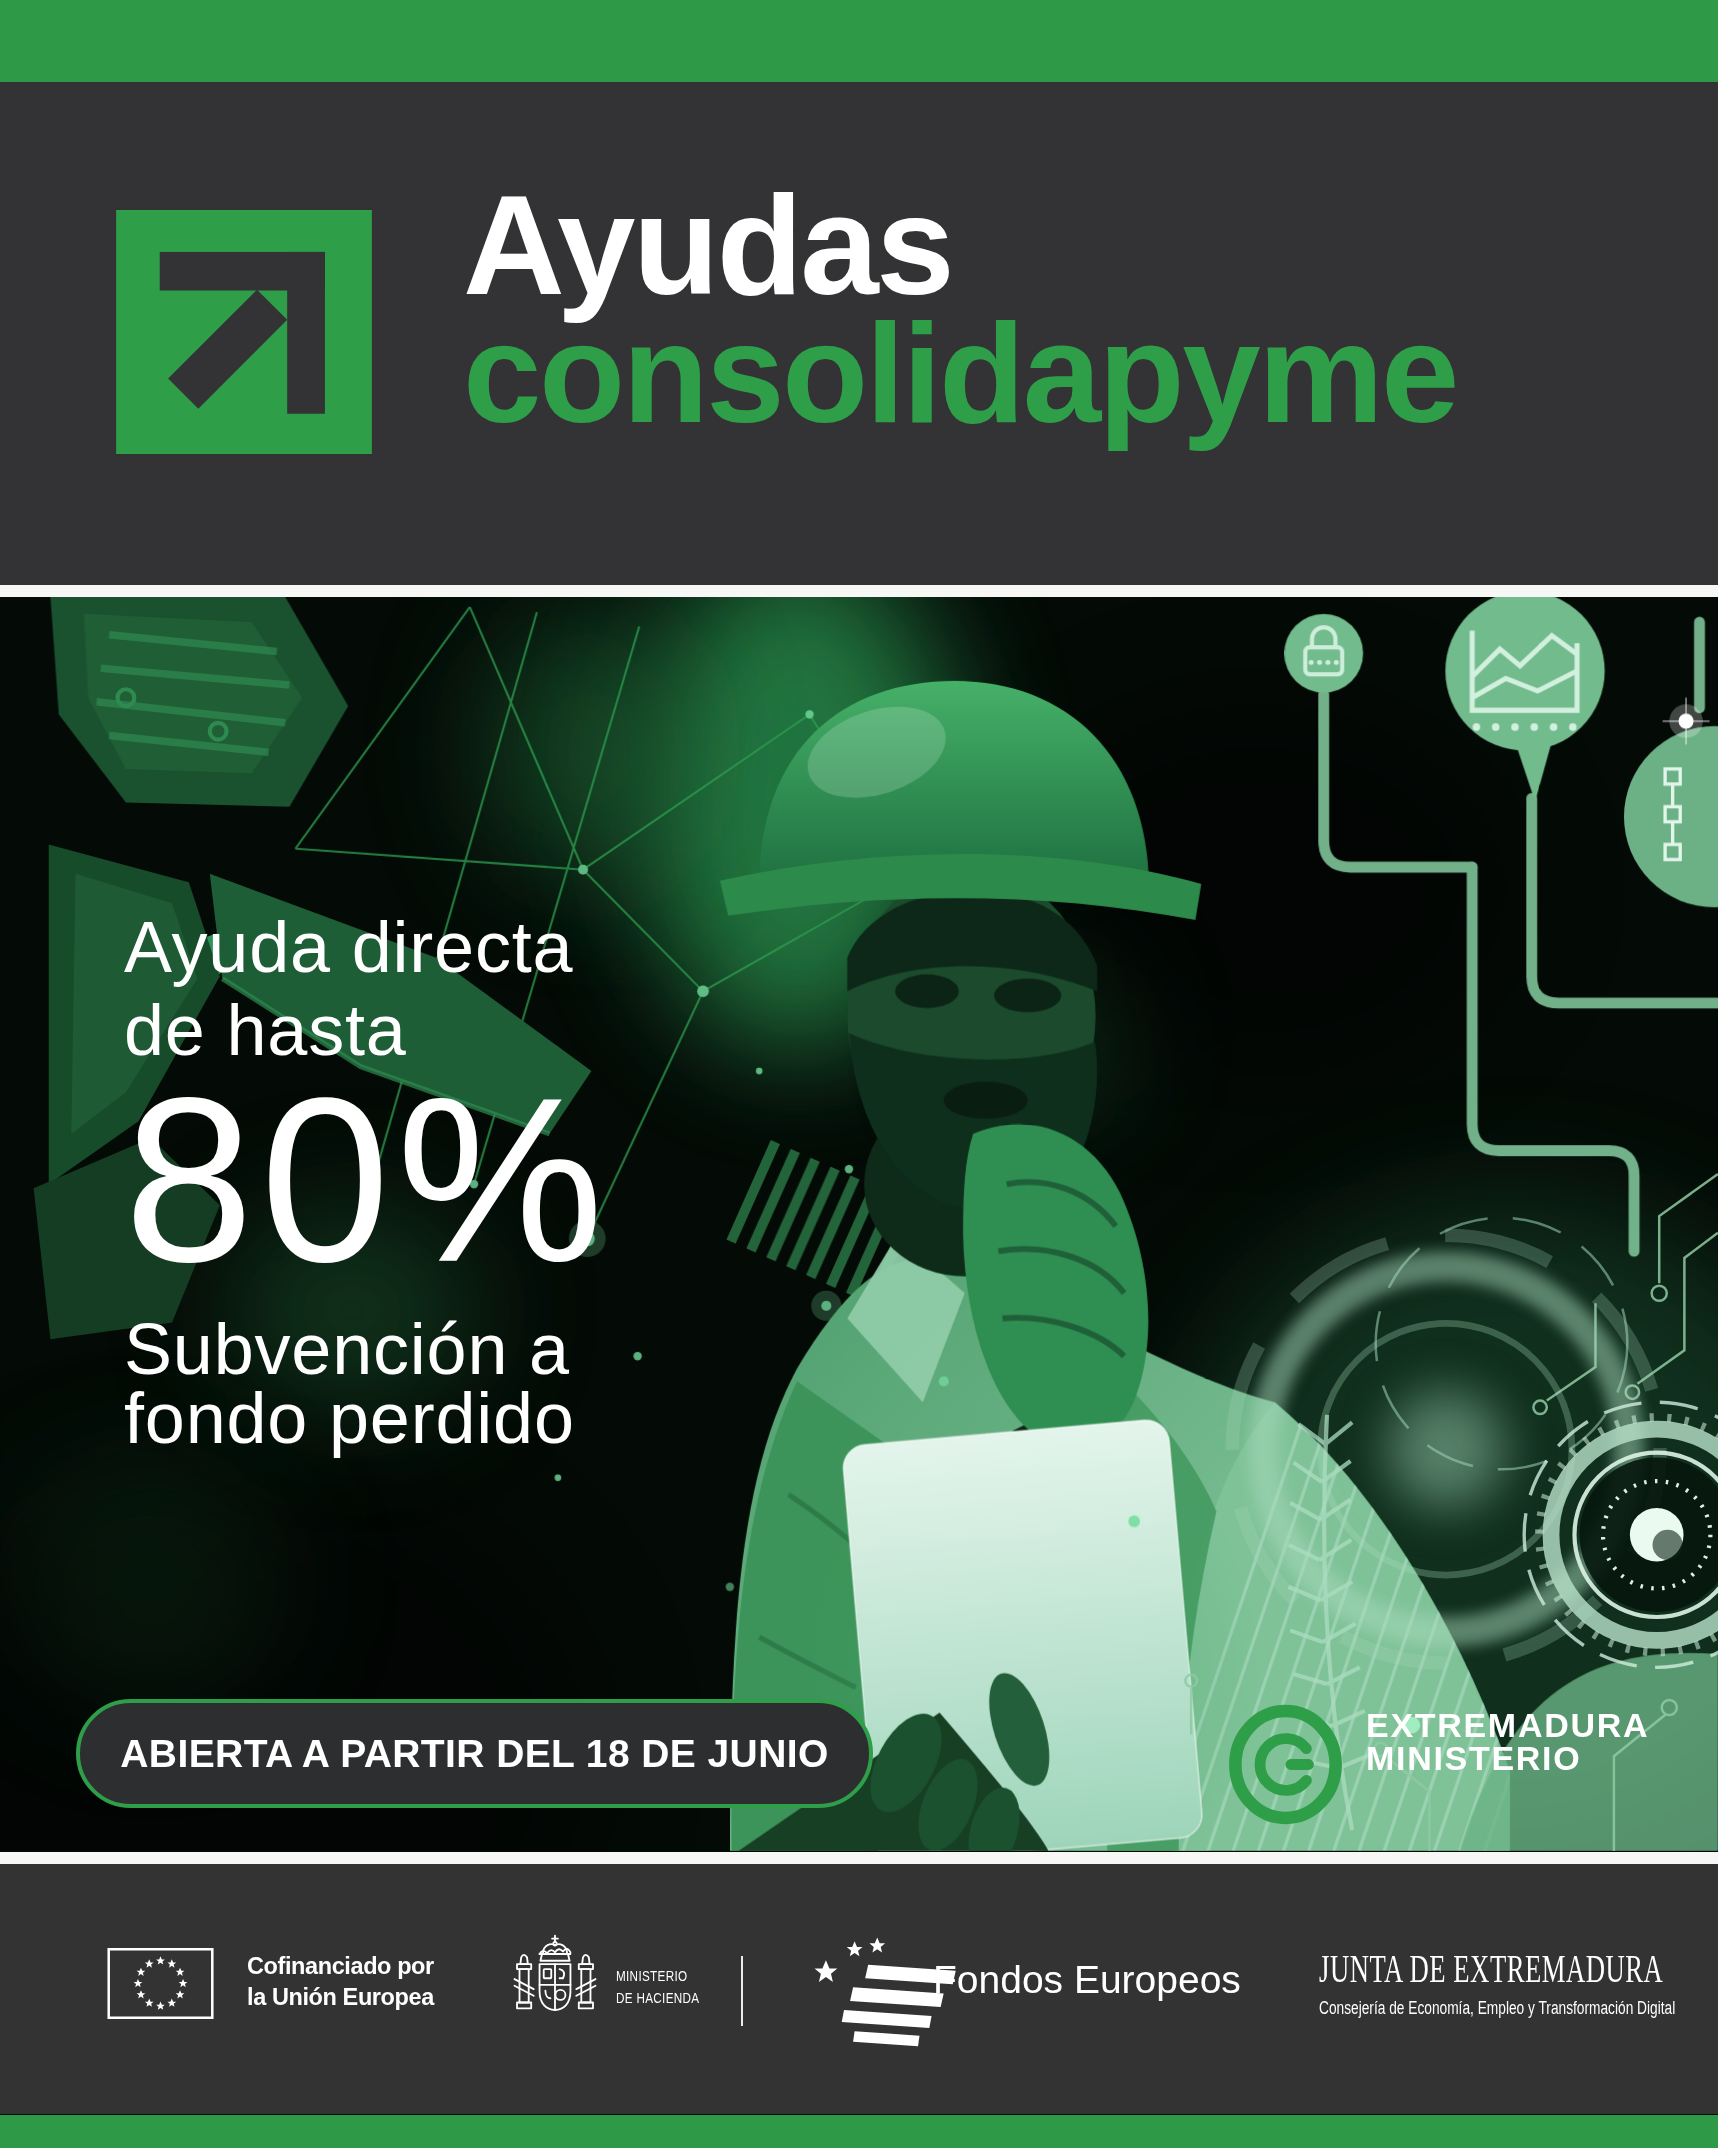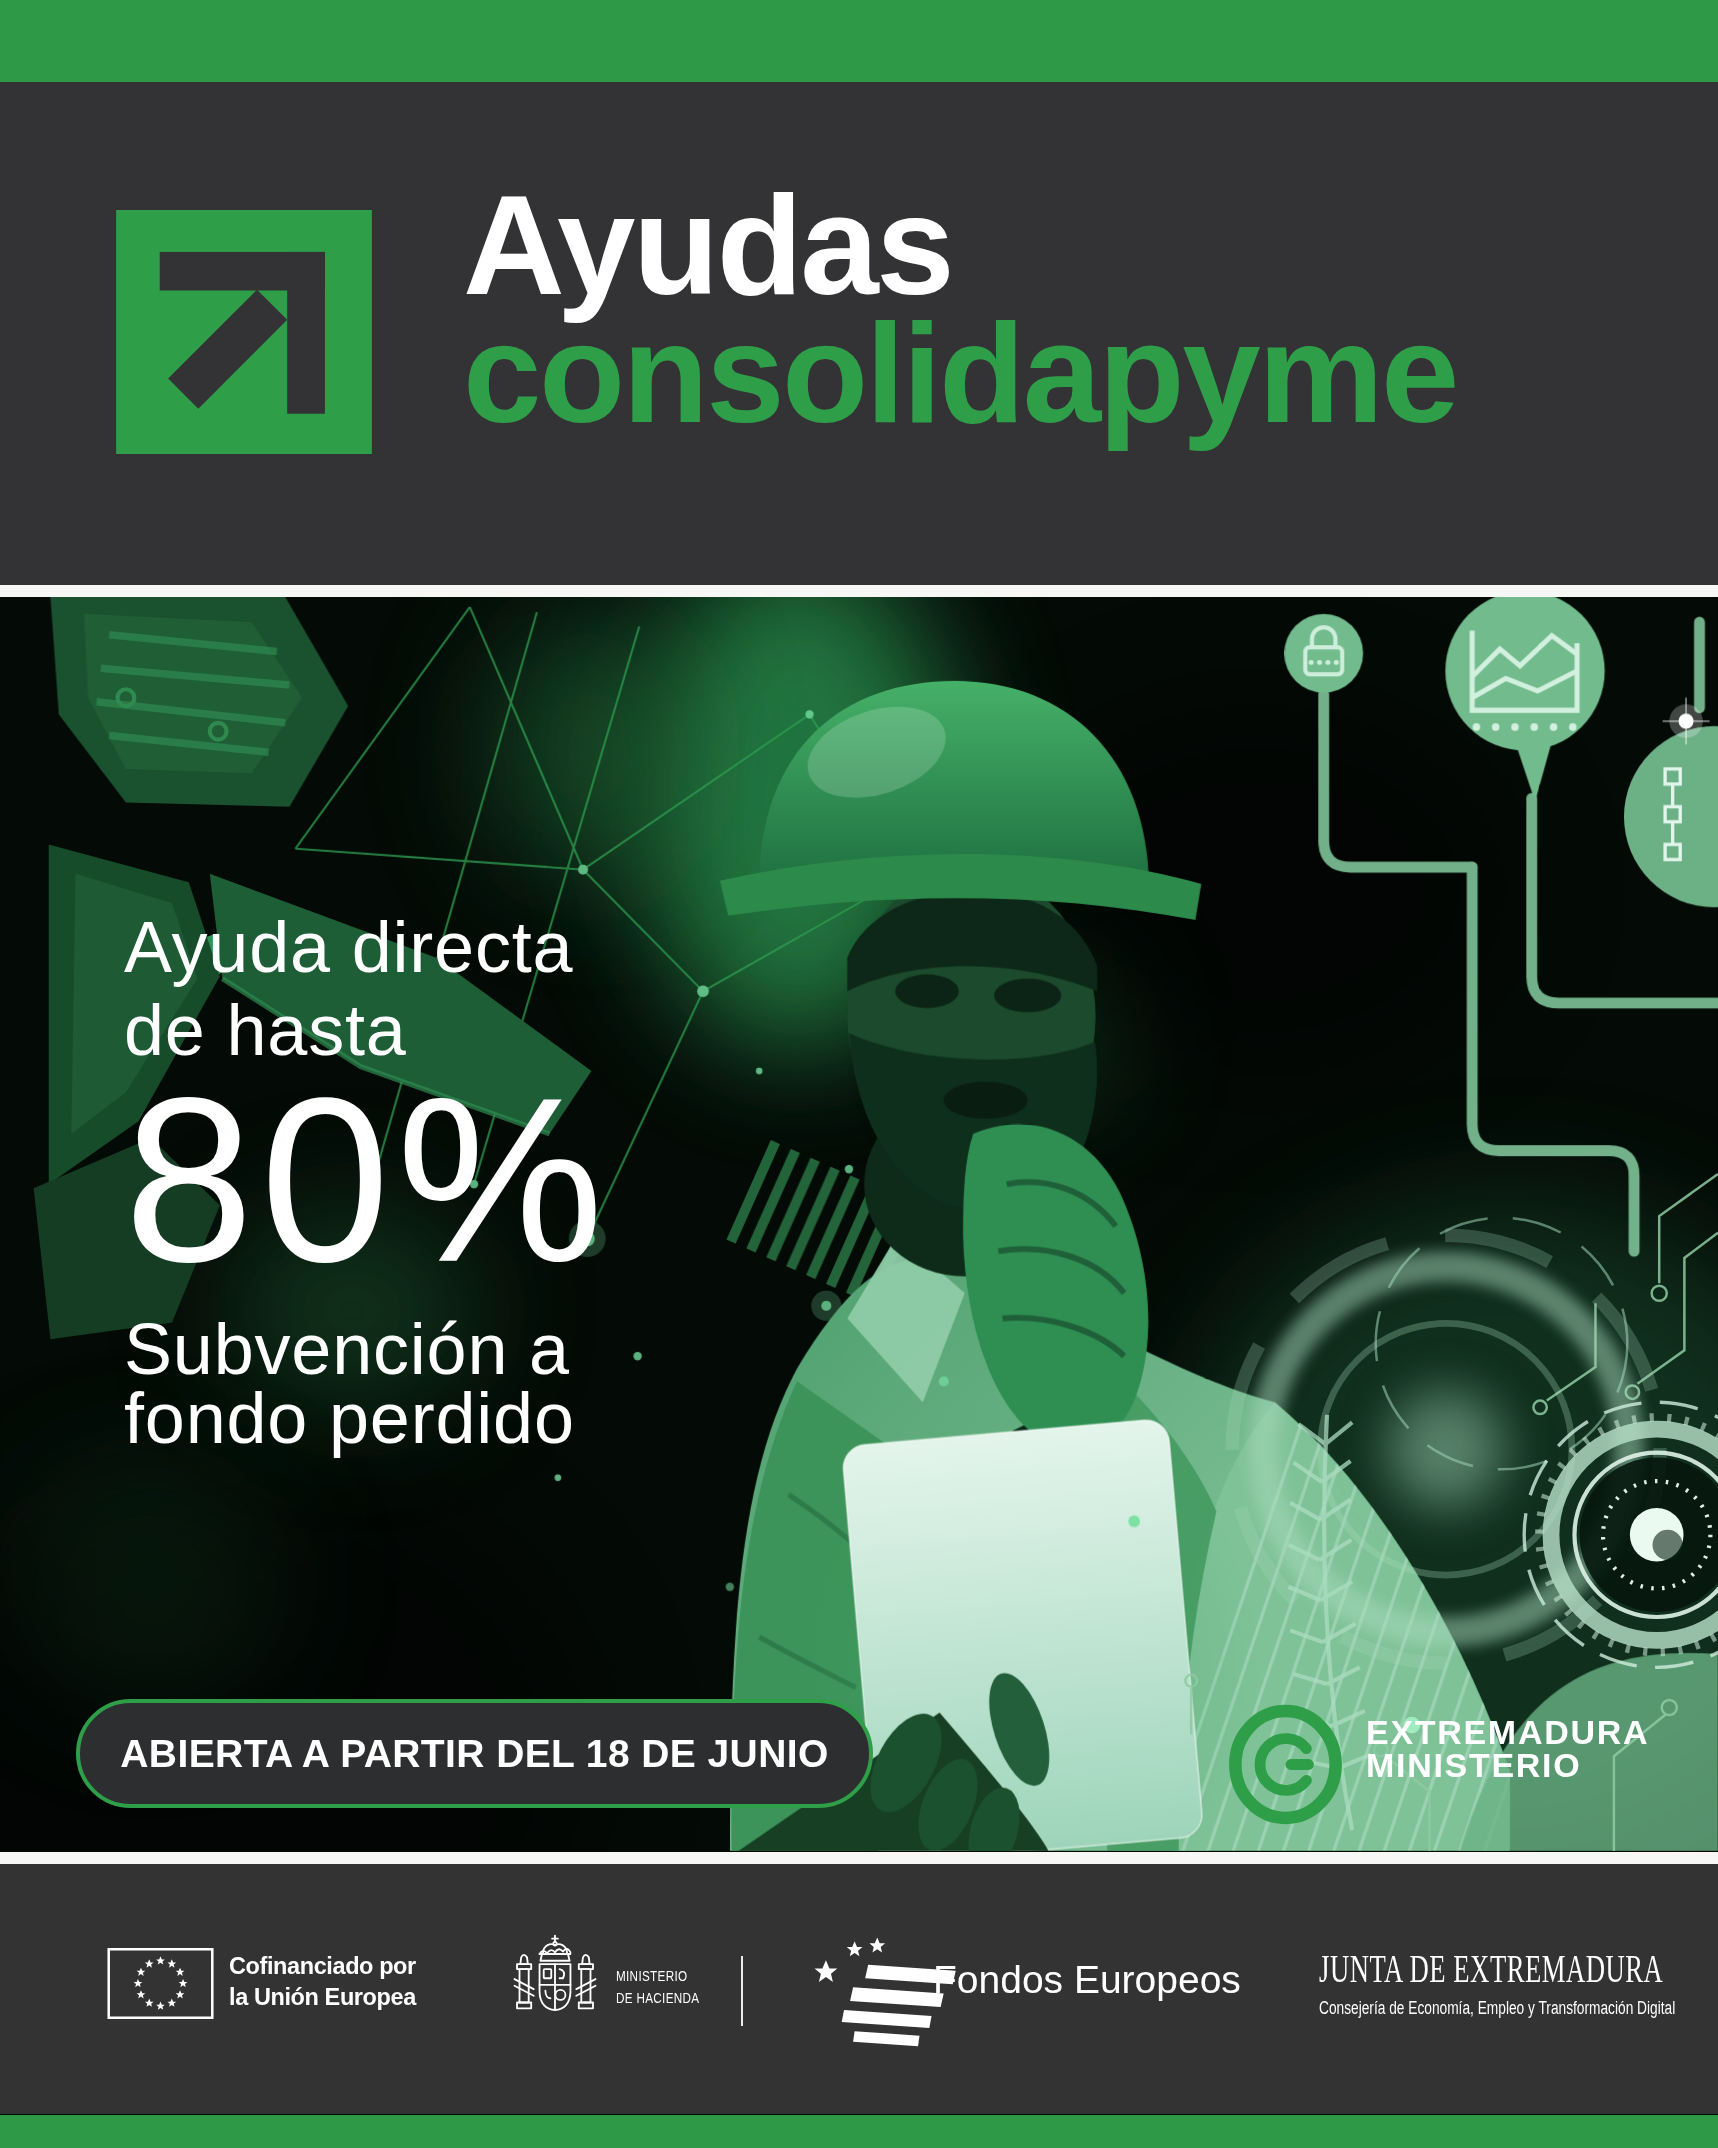"EXTREMADURA" .partner-text { margin-top: 13px -> 6px }
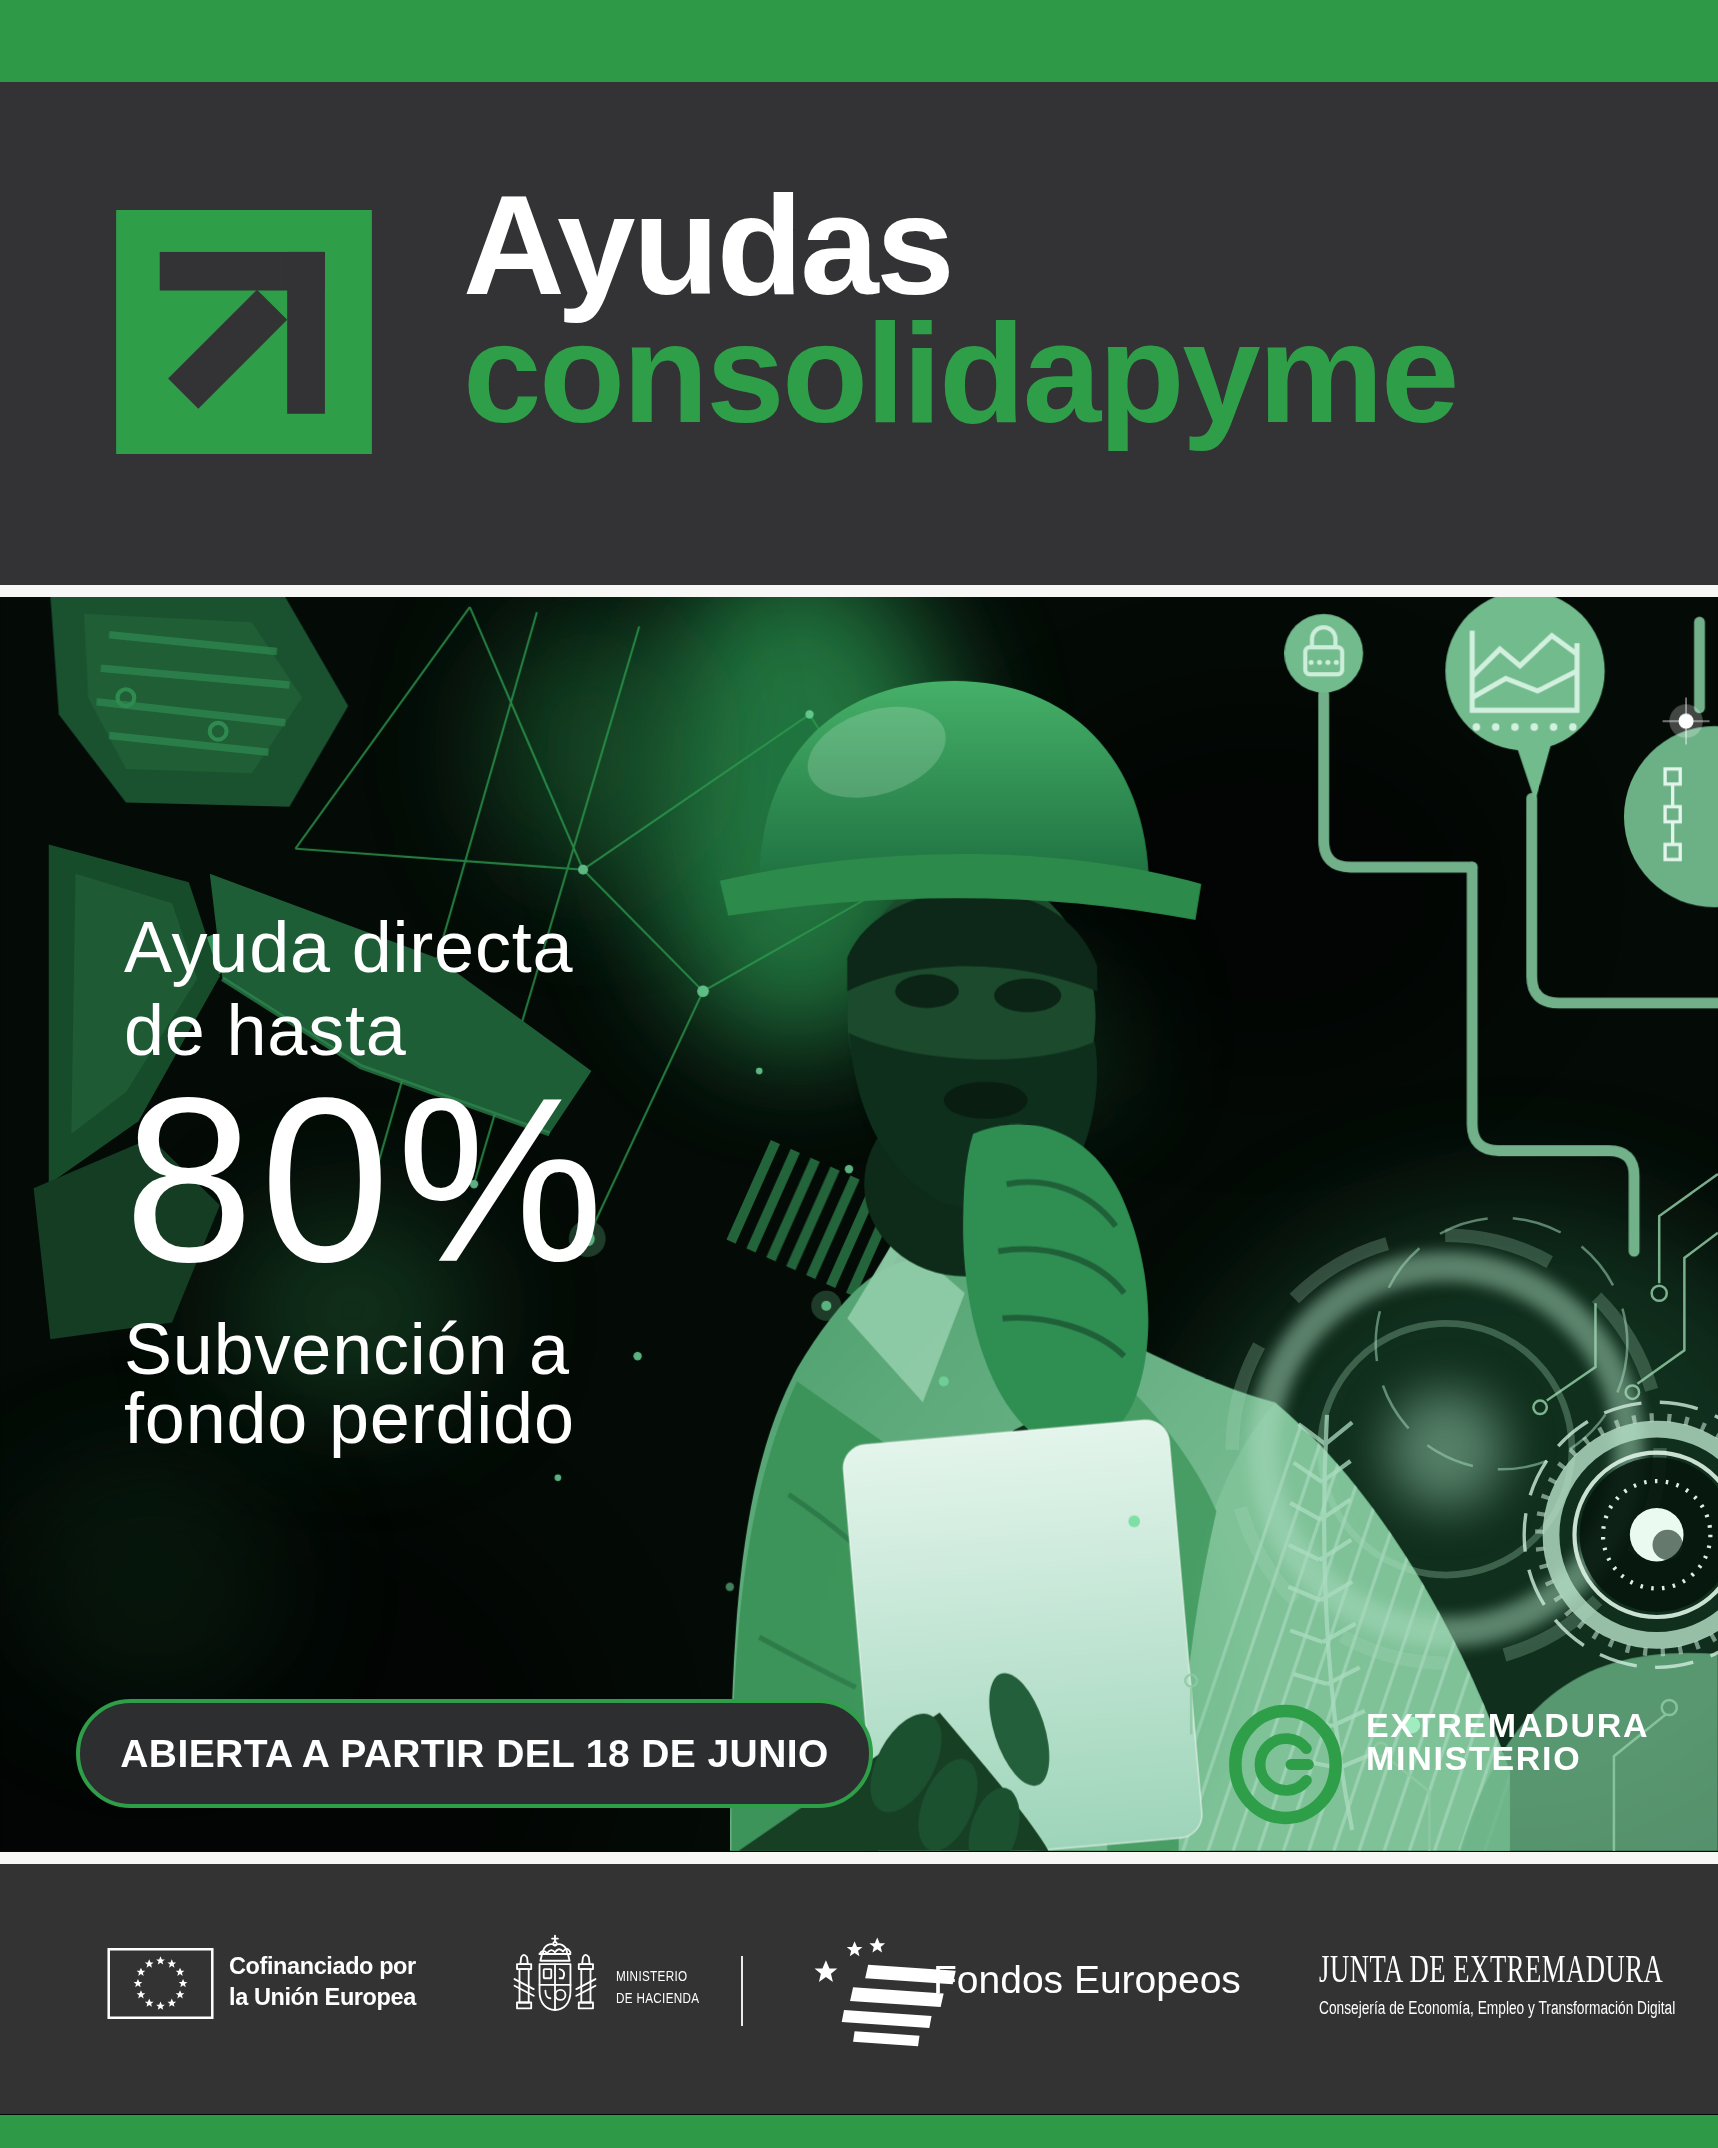"Cofinanciado por" .eu-text { margin-left: 15px -> 33px }
